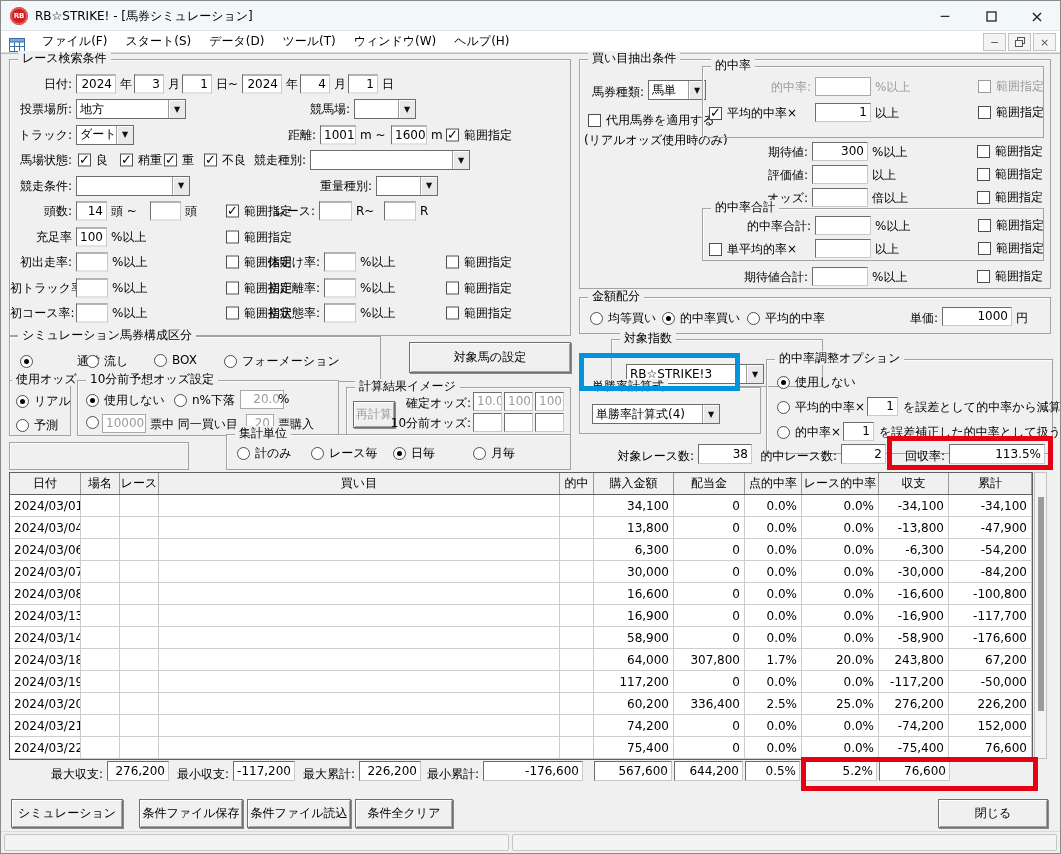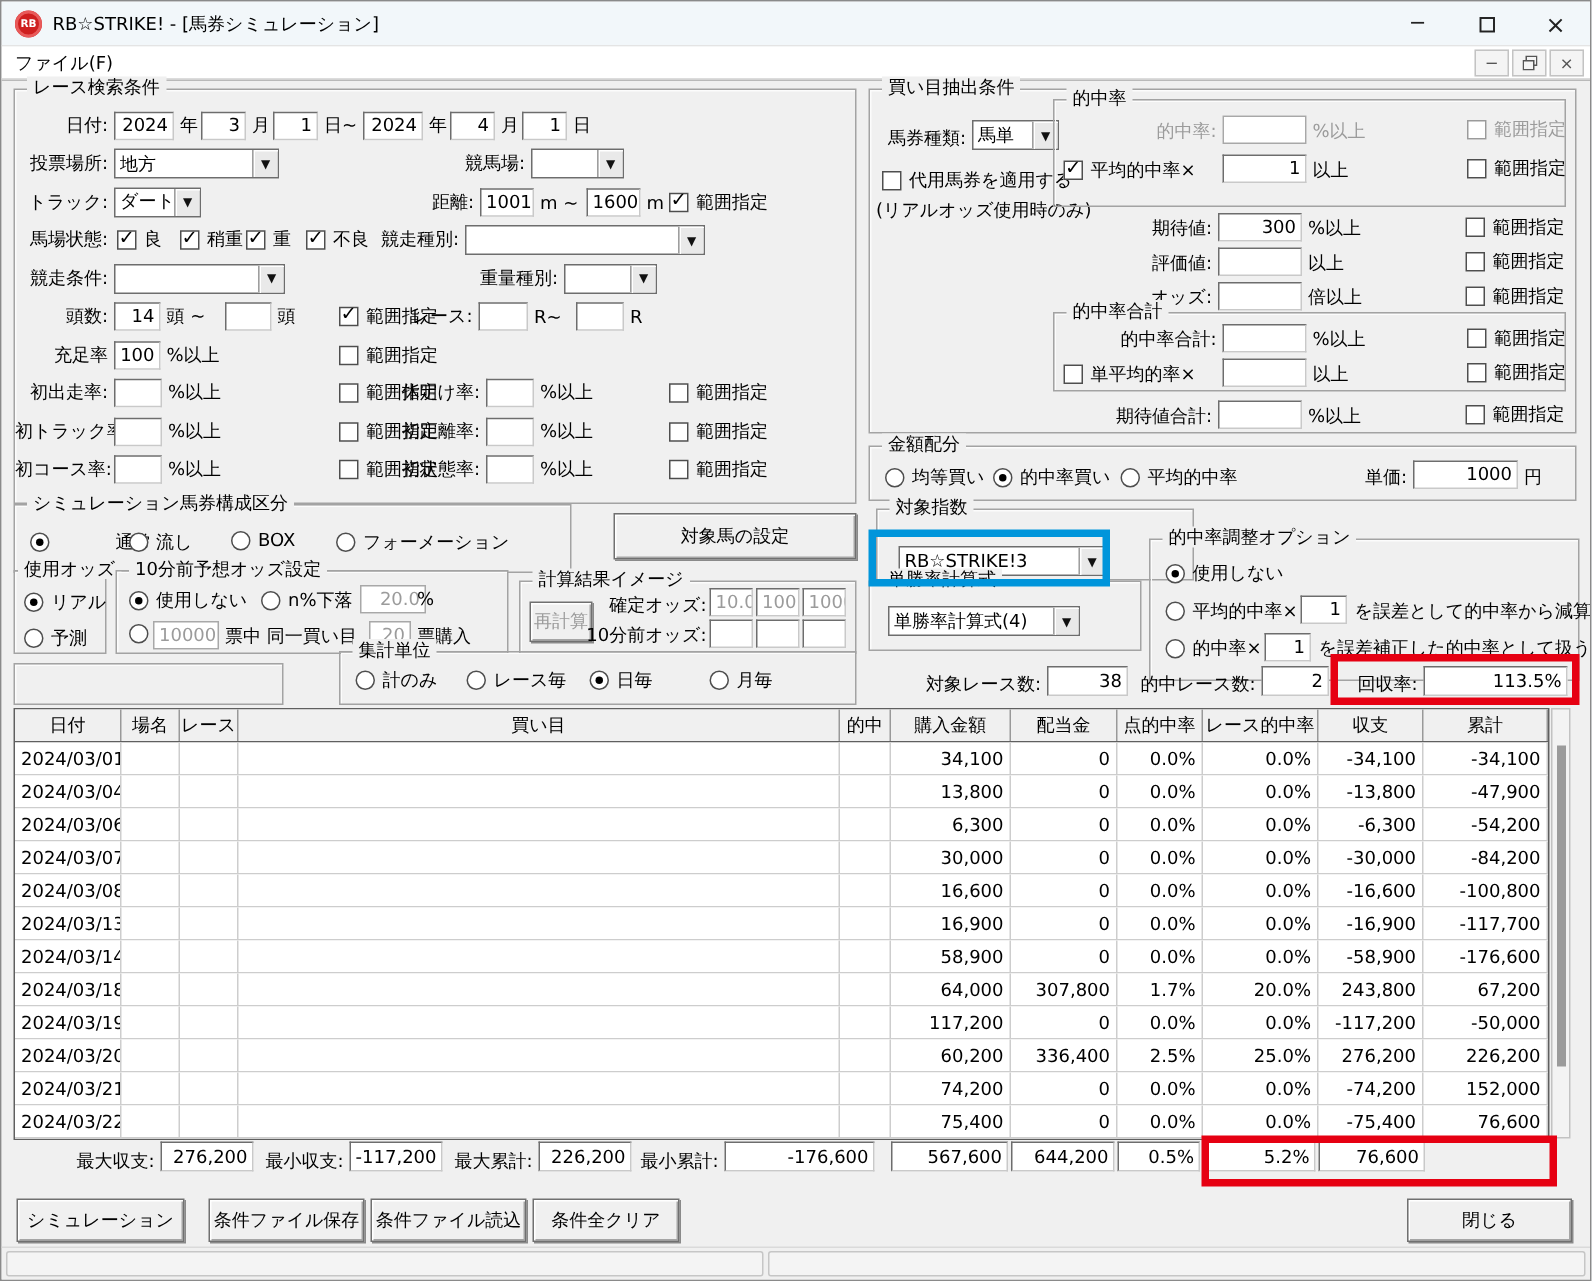"ファイル(F)" .menubar { align-items: flex-start -> flex-end; flex-direction: column -> none }
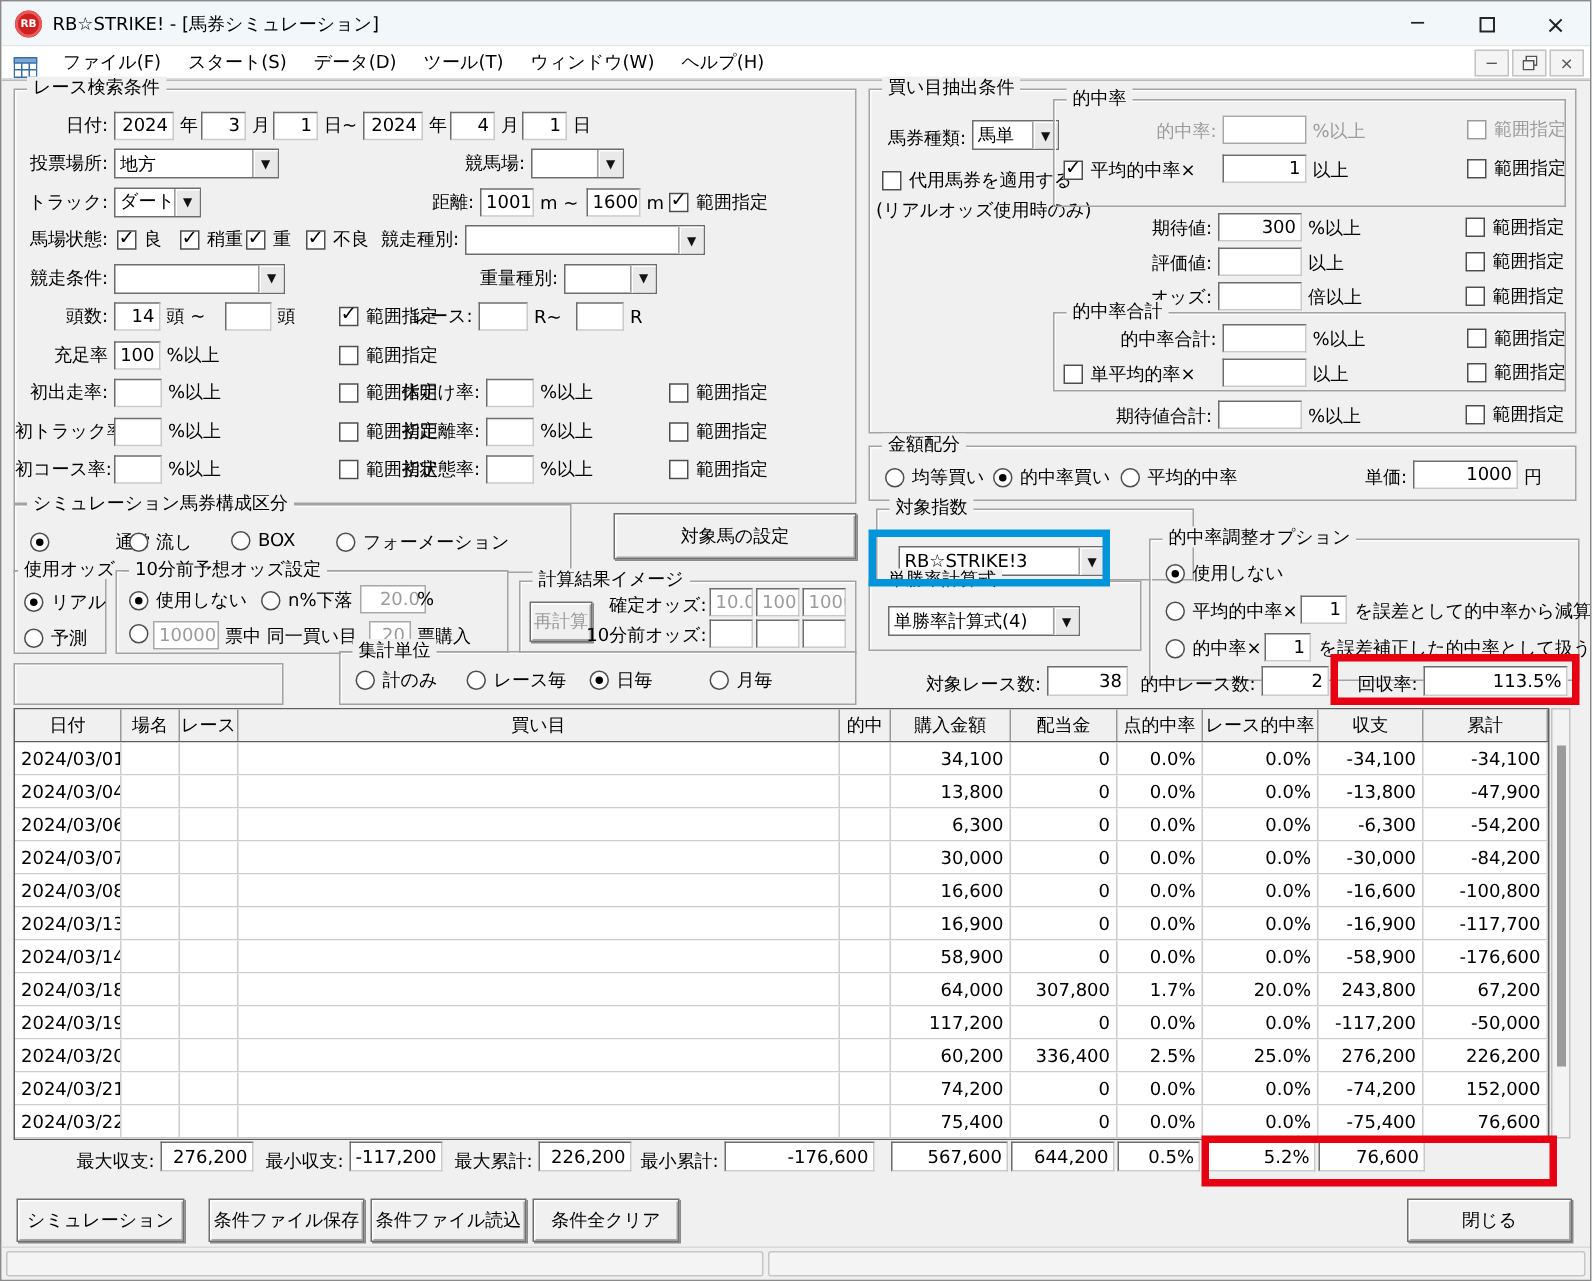"対象指数" div.gb { left: 583px -> 610px }
